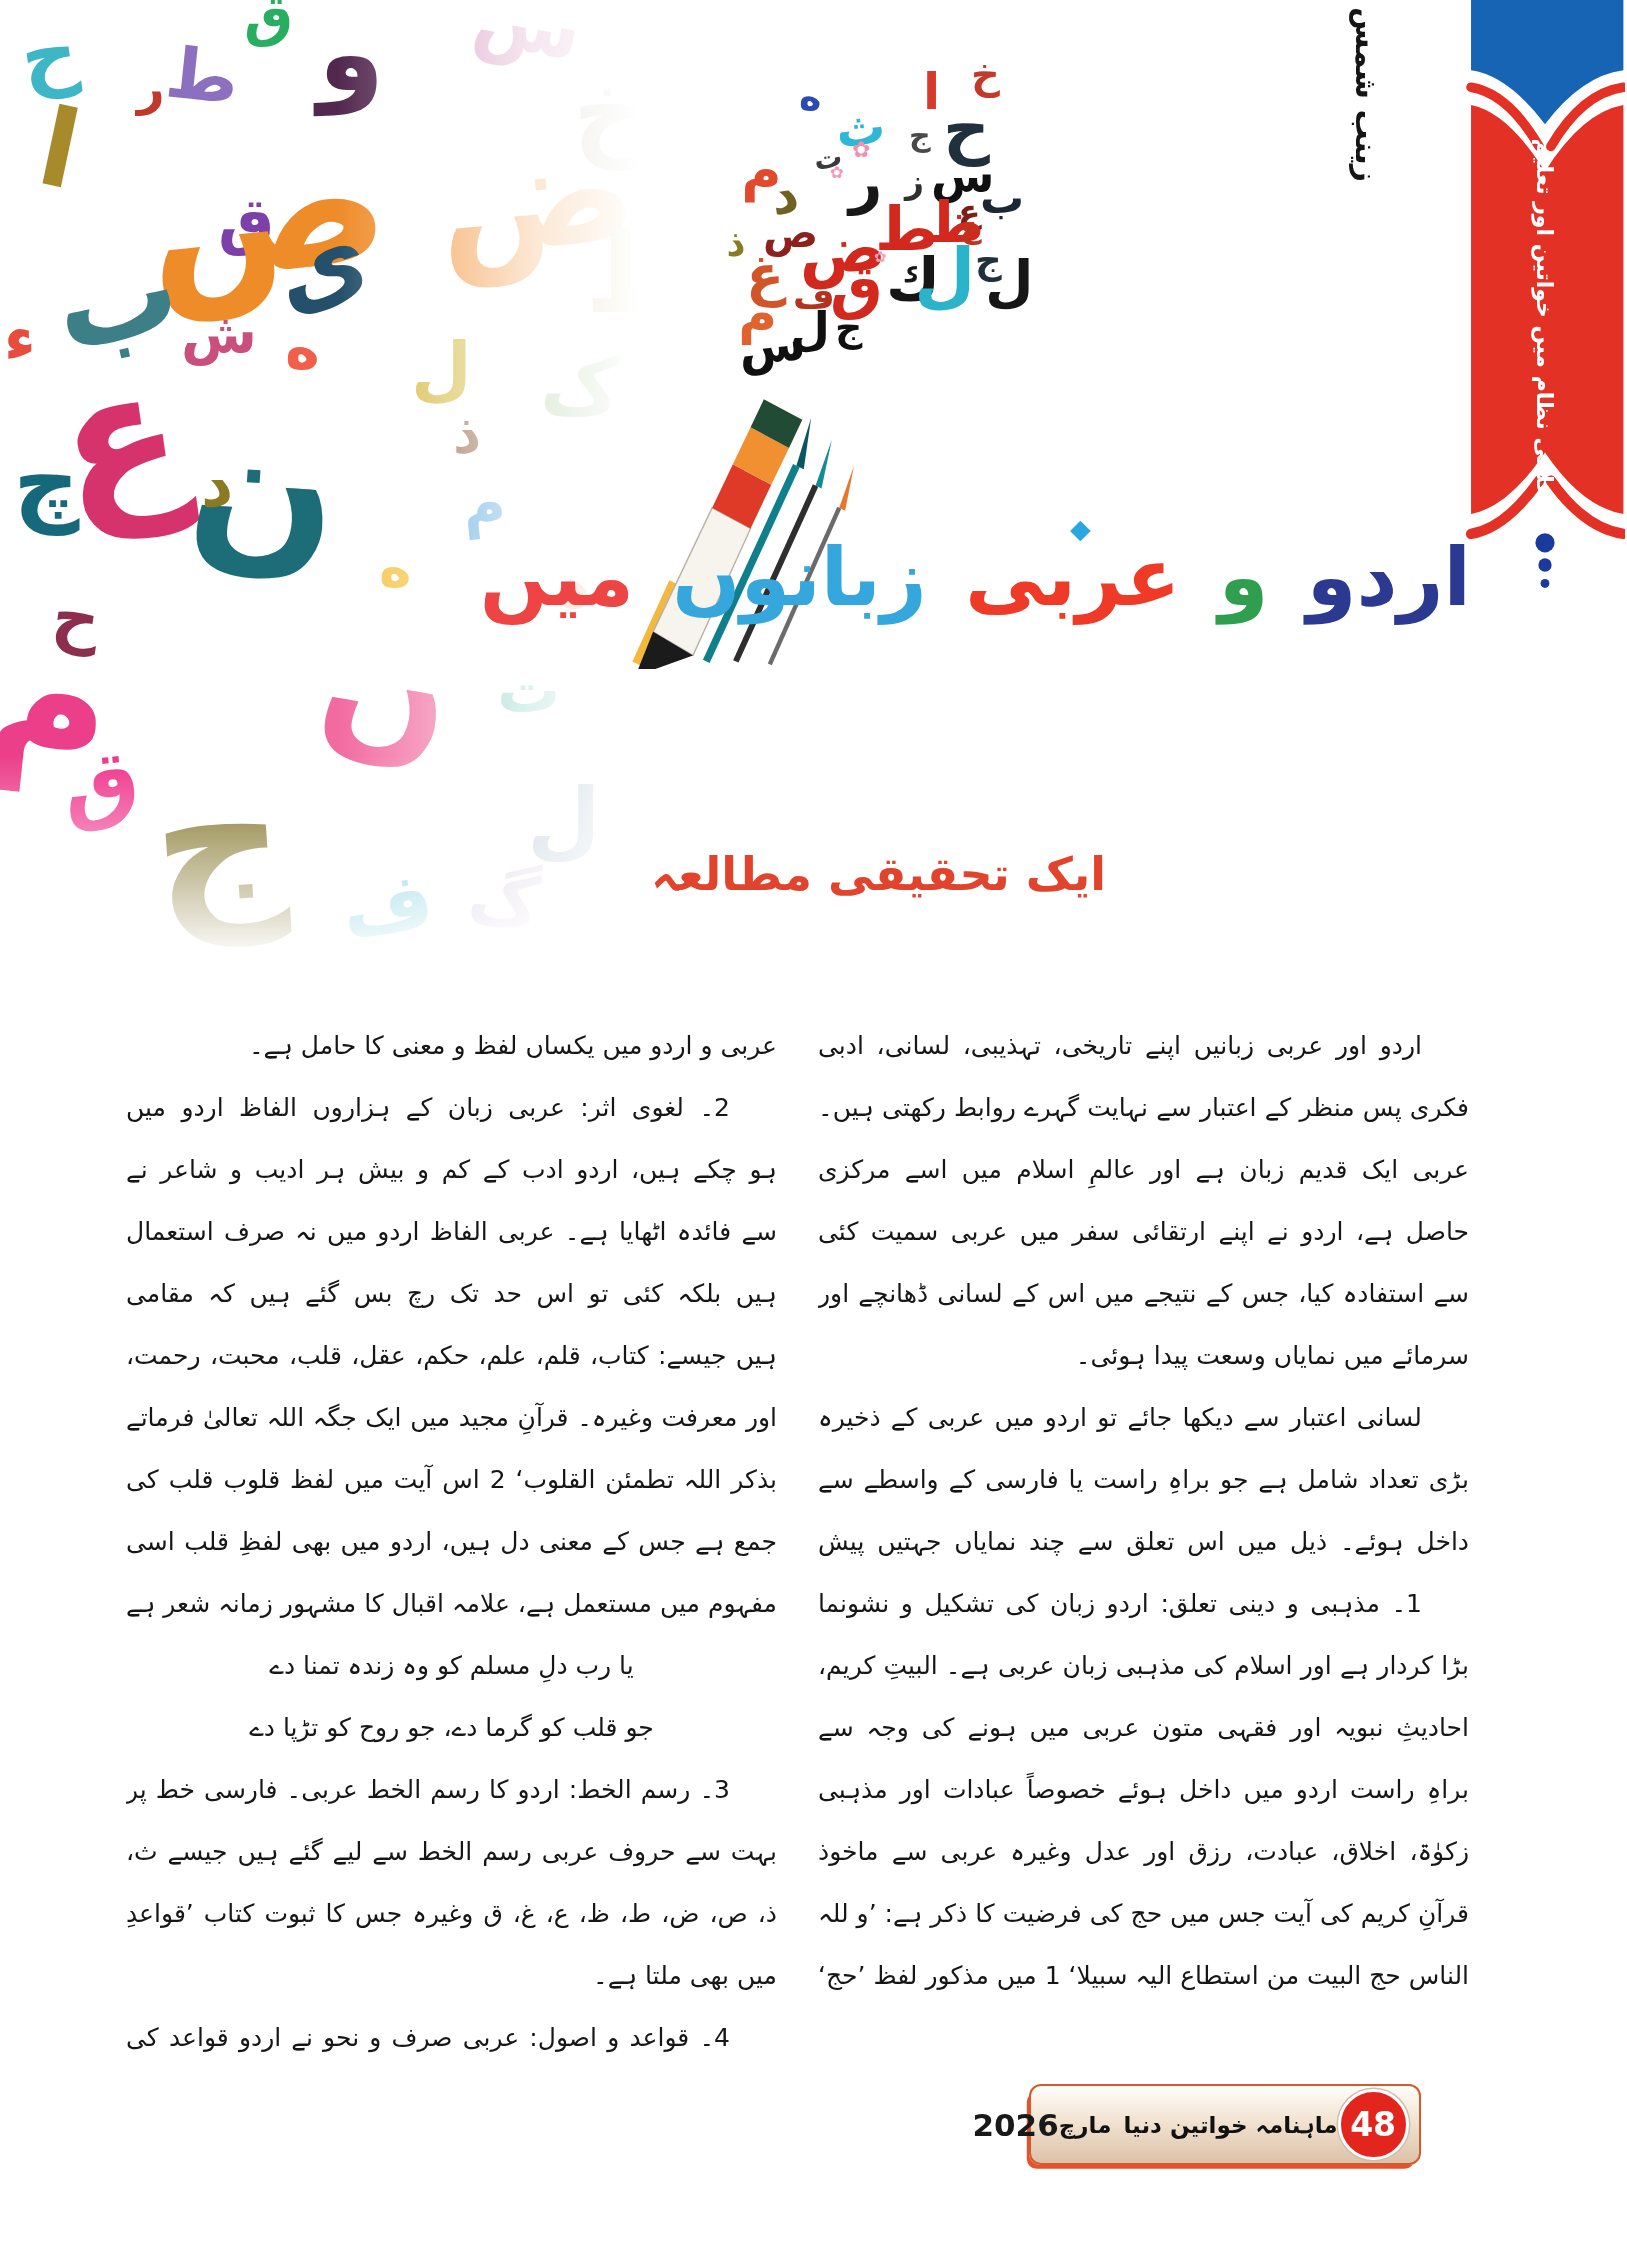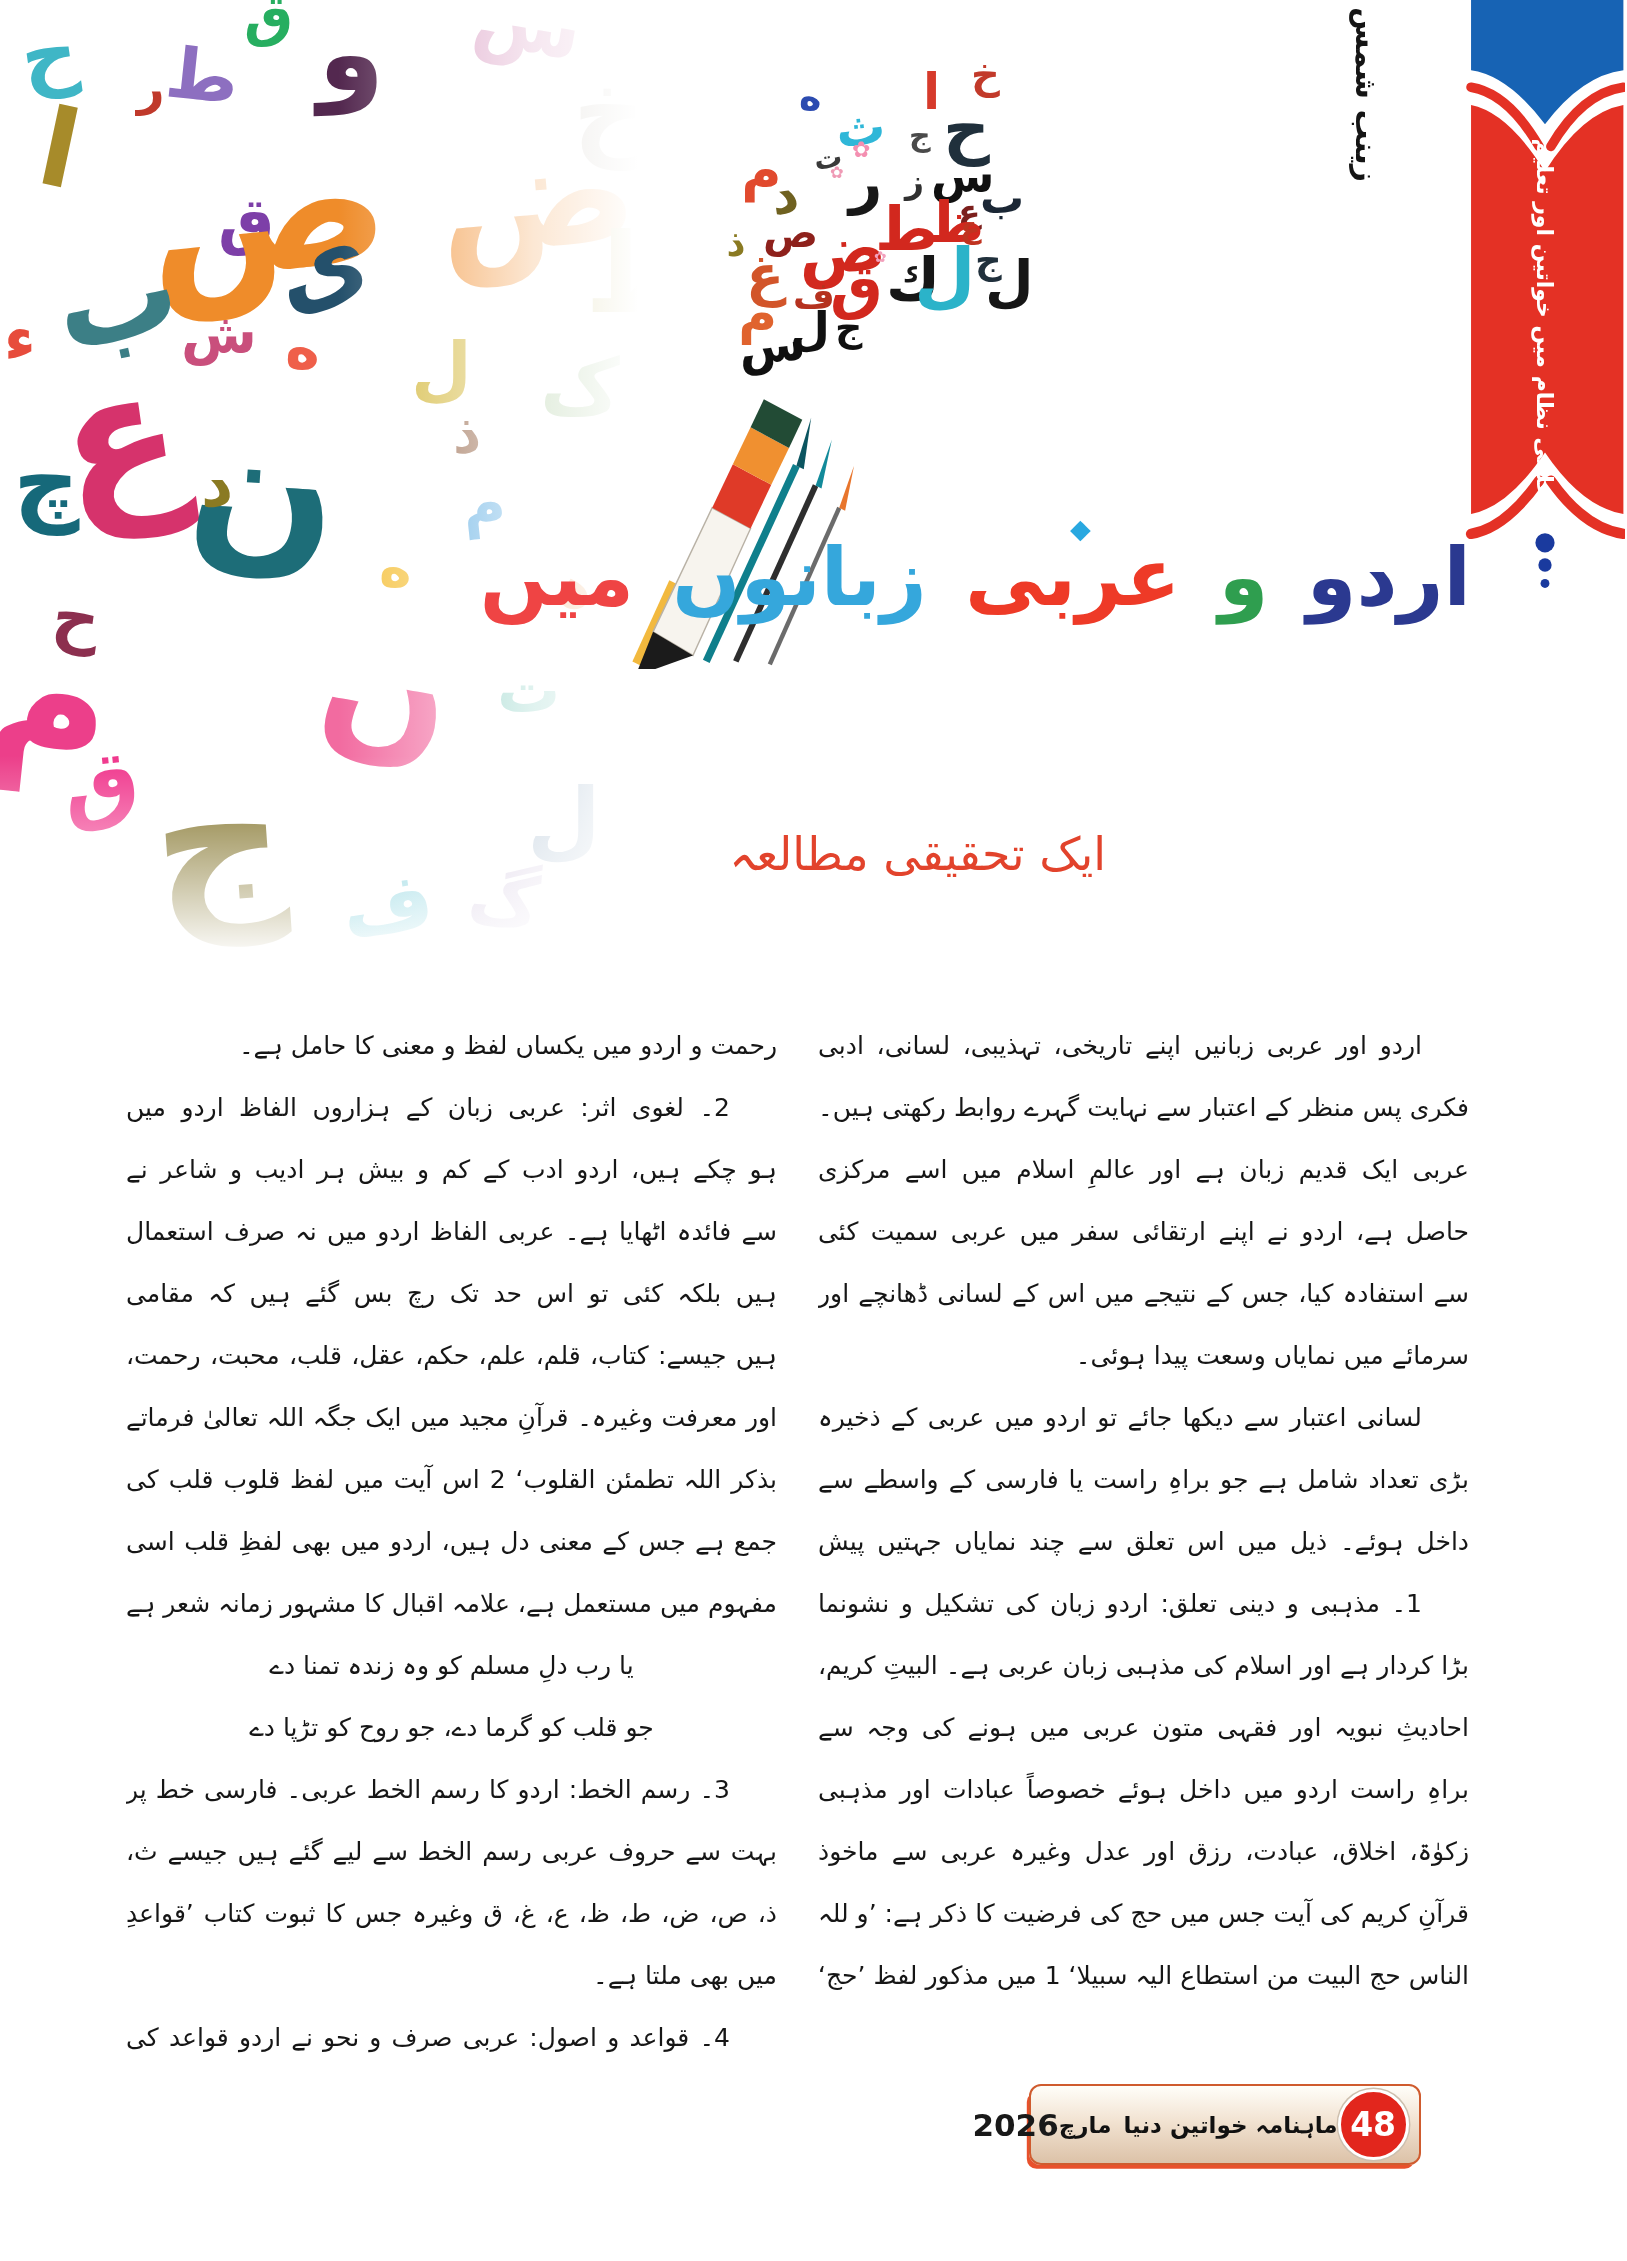"ایک تحقیقی مطالعہ" .t3 { font-weight: normal -> bold; top: 820px -> 840px }
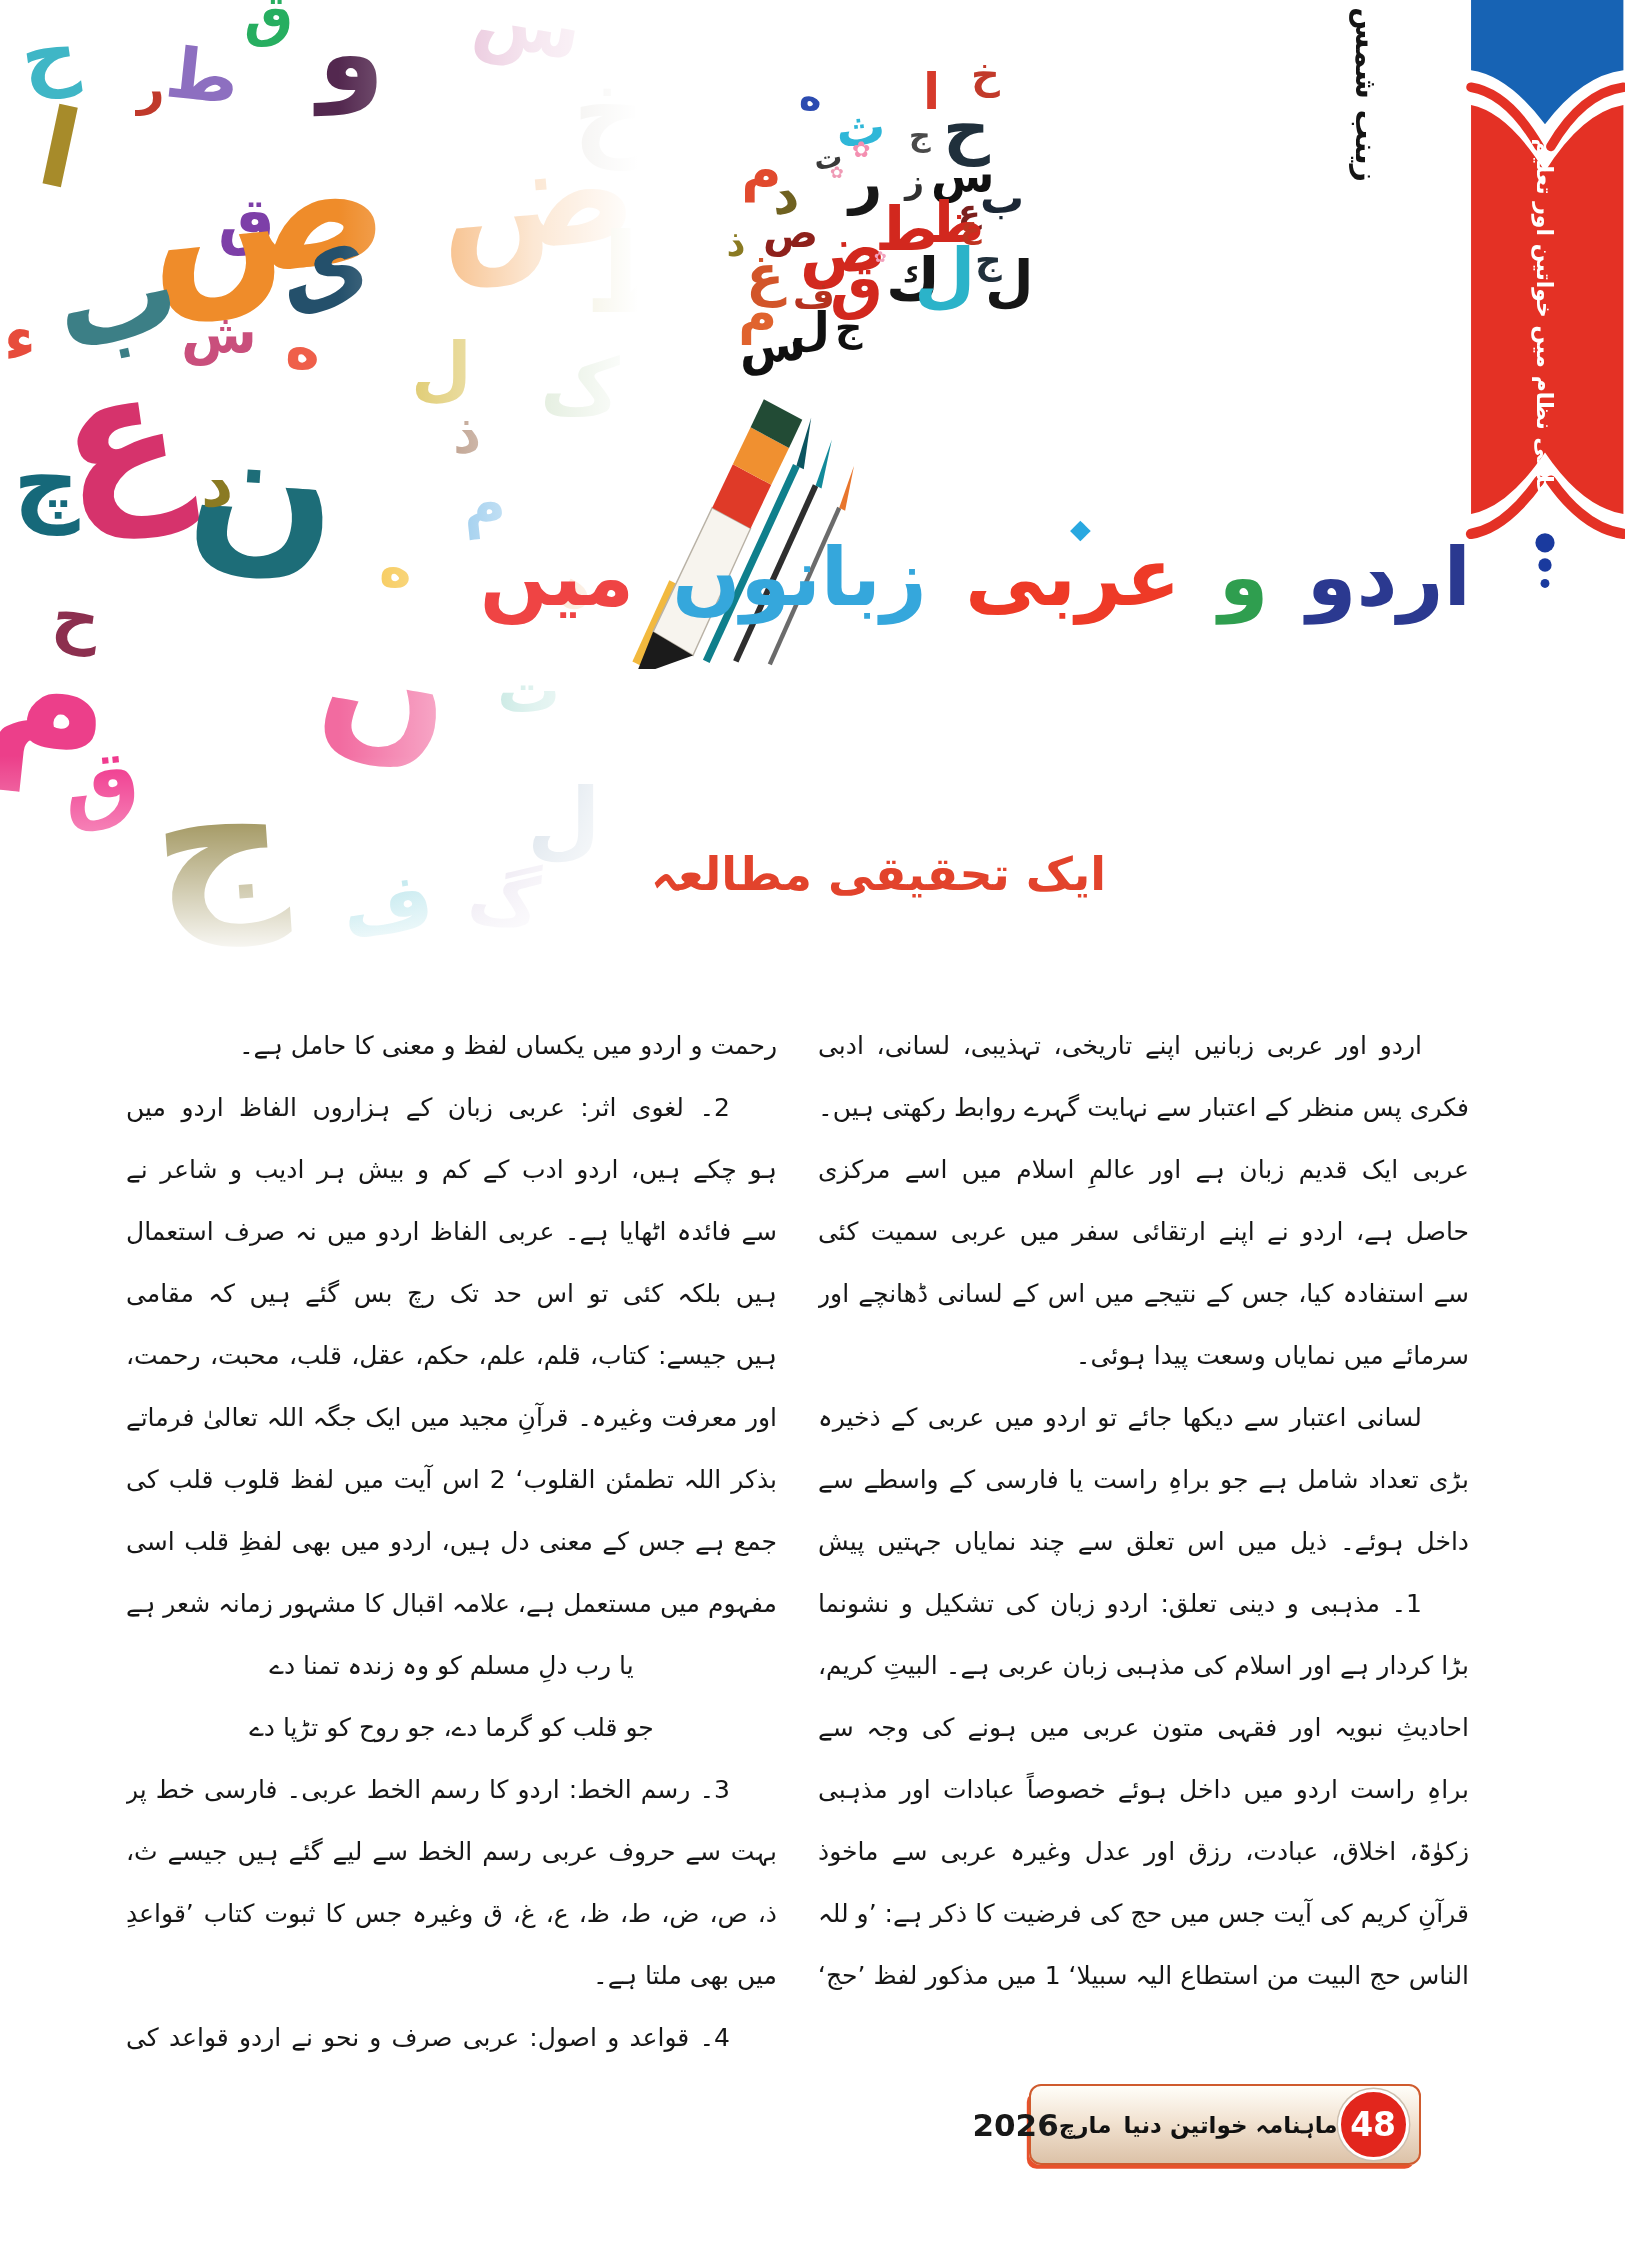"رحمت و اردو میں یکساں" div.bline { text: رحمت -> عربی }
